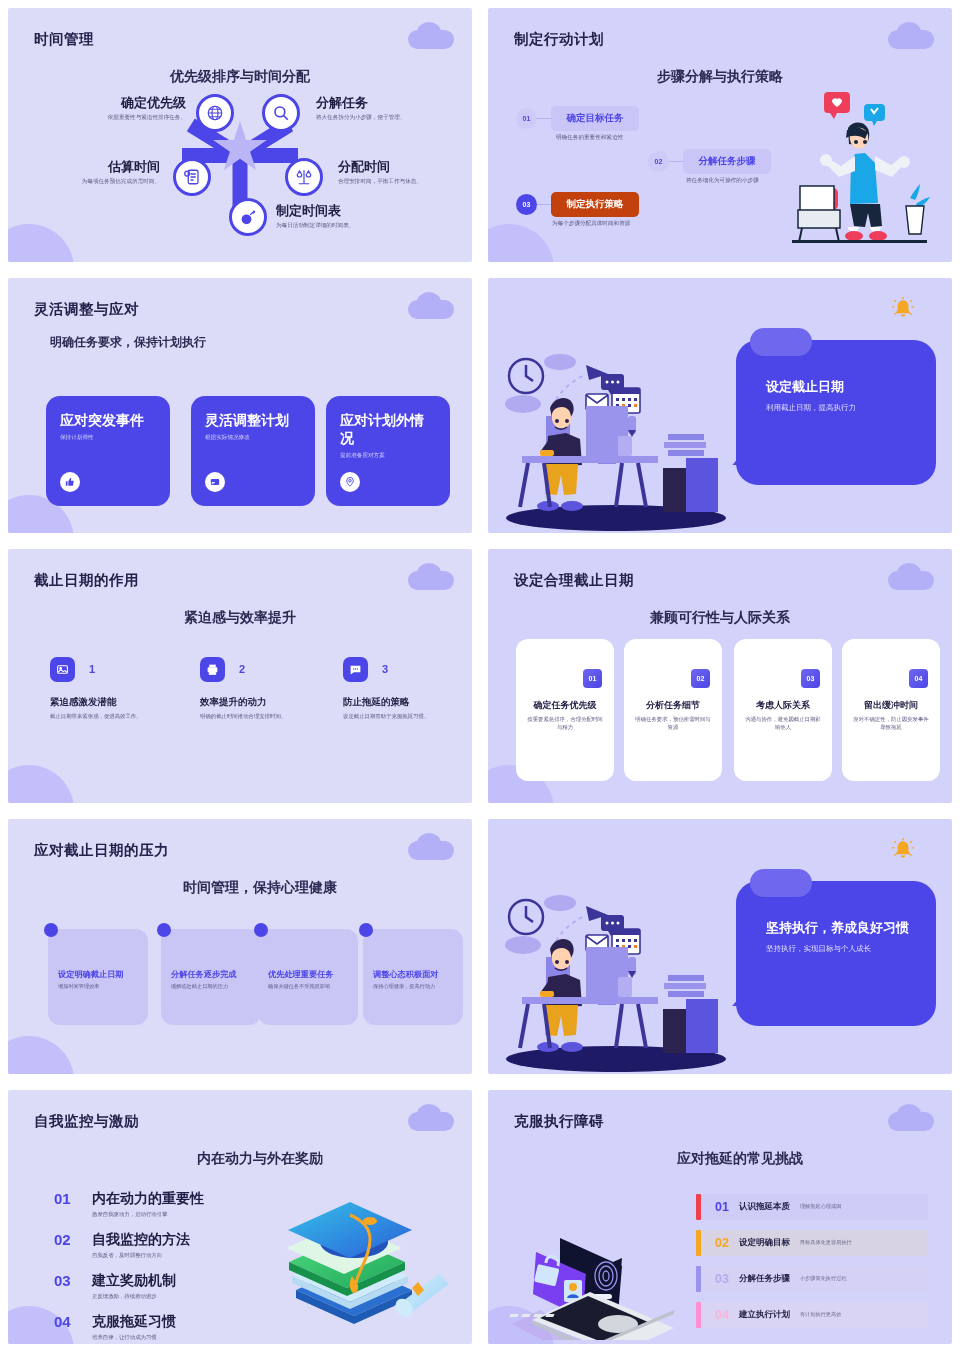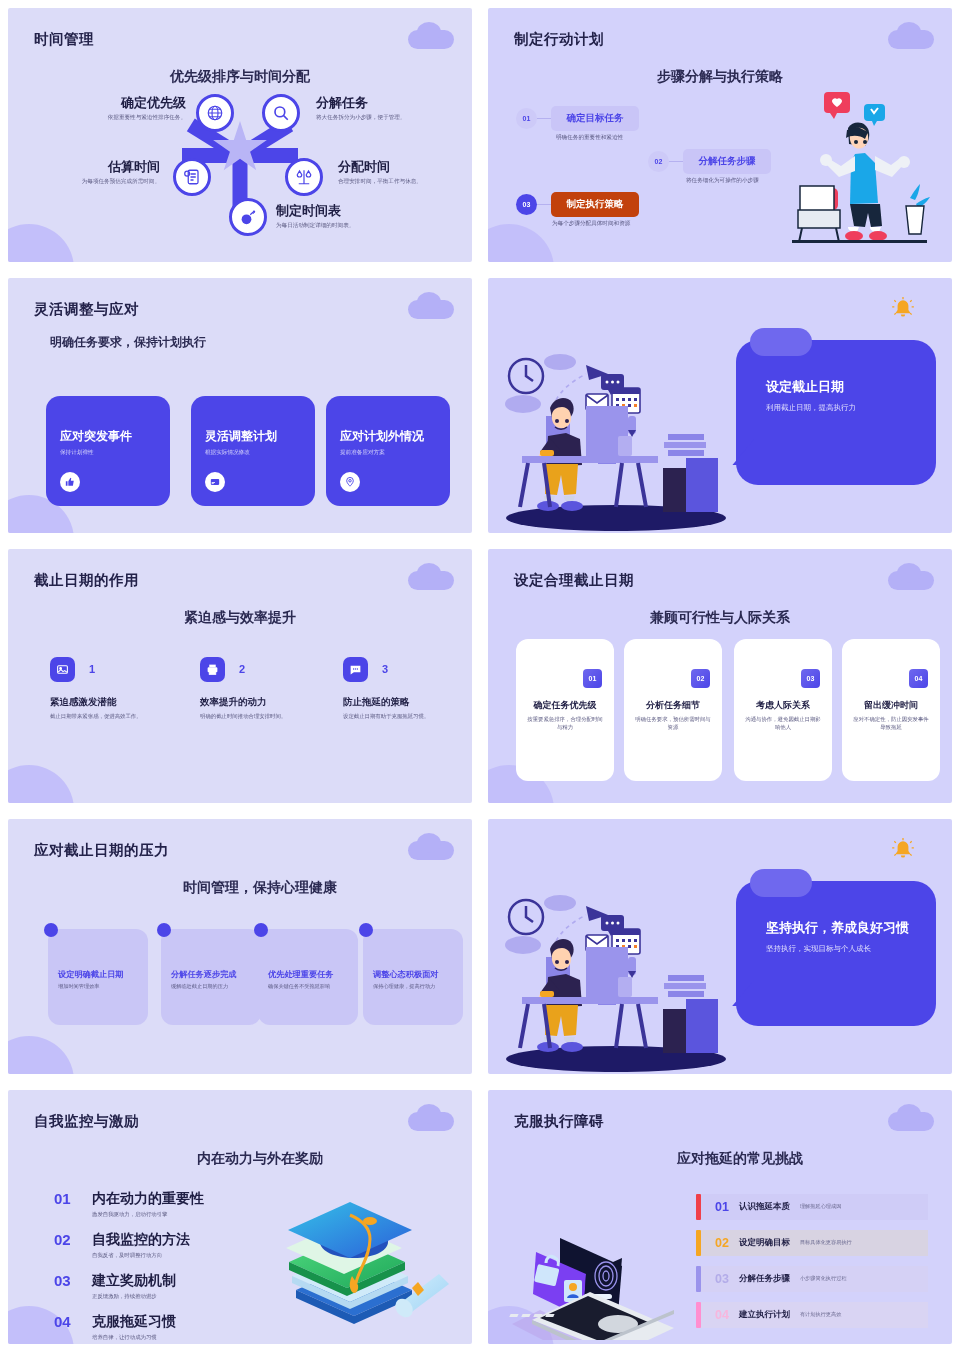"应对突发事件" .pcard .t { font-size: 12px -> 14px; margin-top: 16px -> none }
